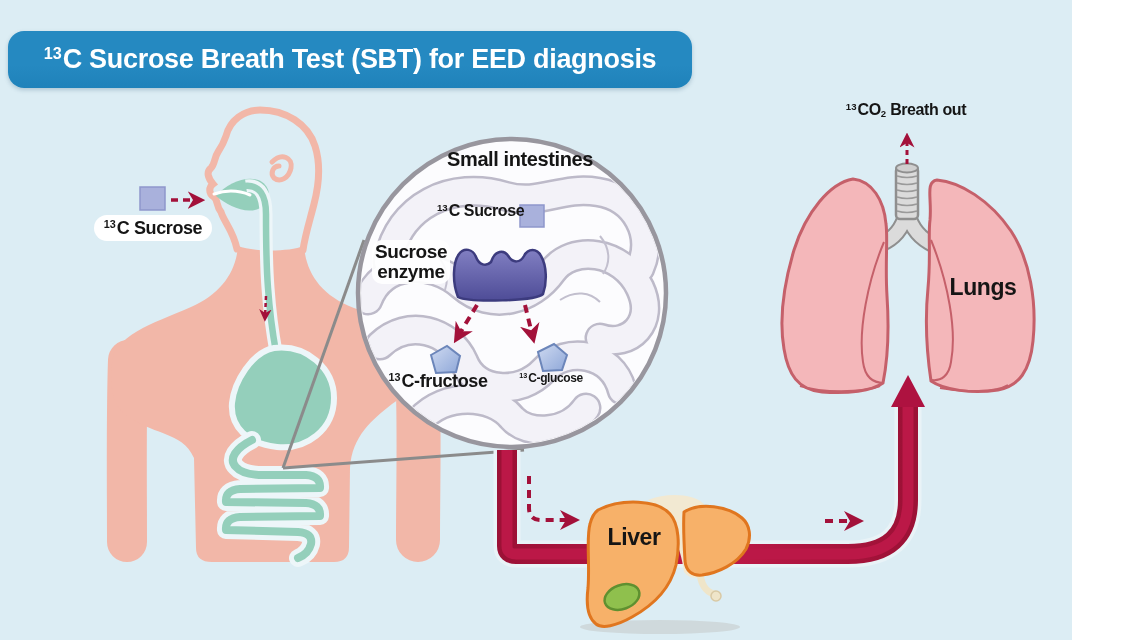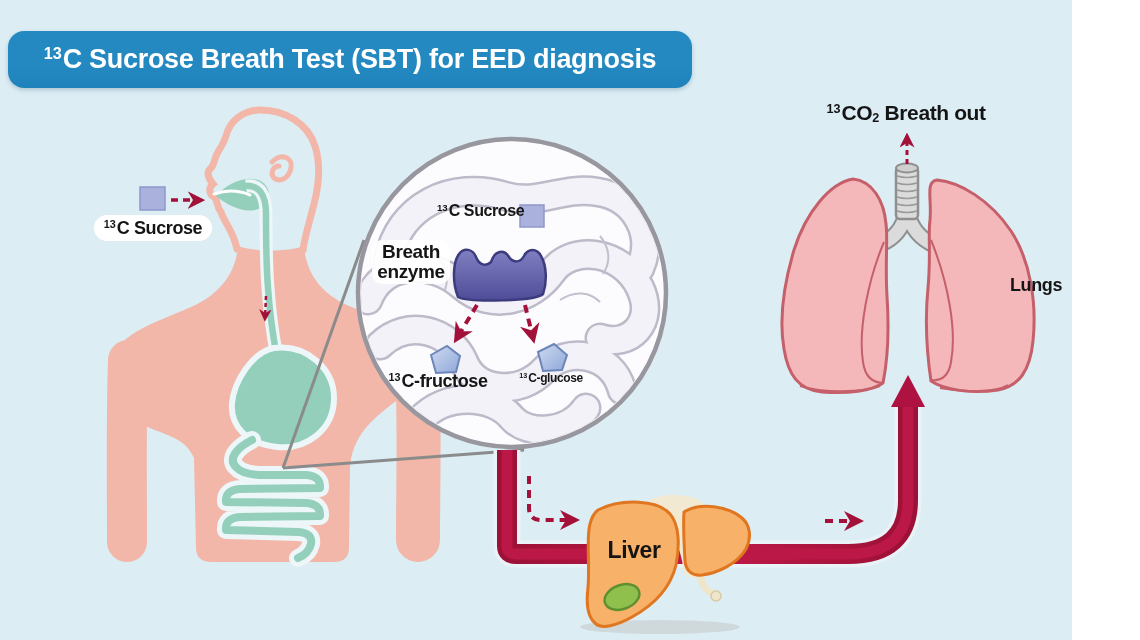"13CO2 Breath out" div.lbl { font-size: 21px -> 16px }
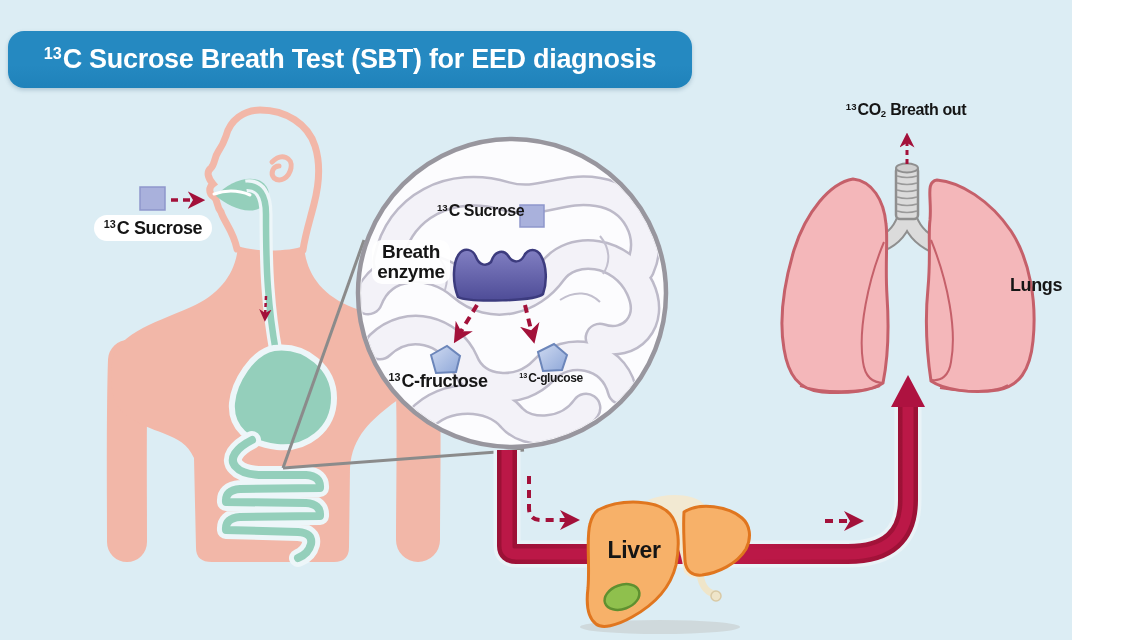"Small intestines" div.lbl { html: none -> <div><span>Small intestines</span></div> }
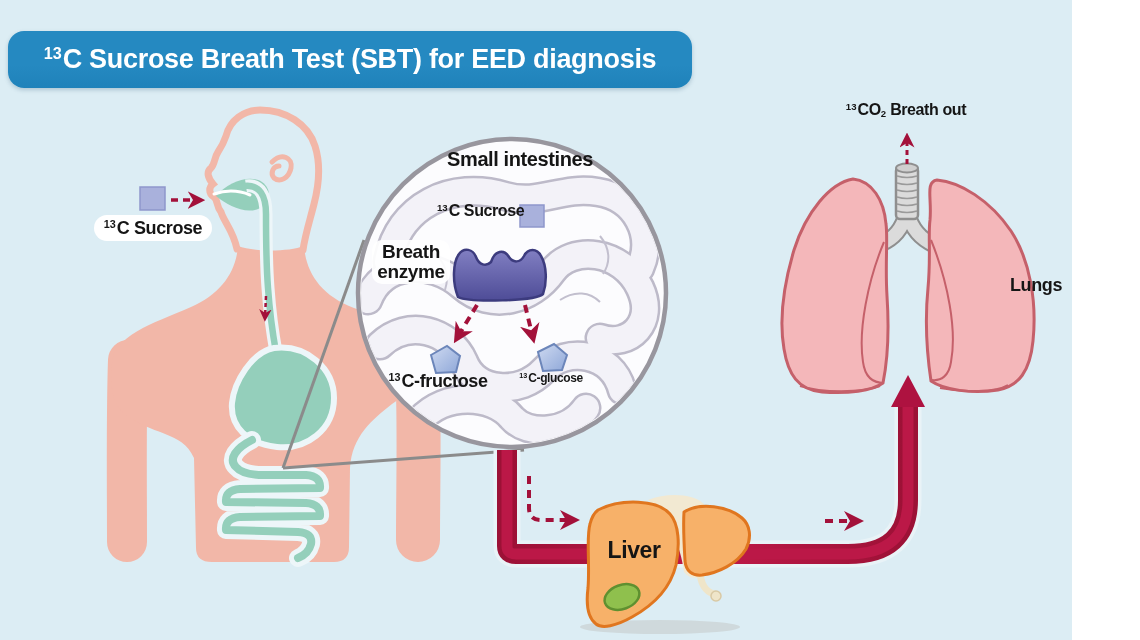"Breath" div { text: Breath -> Sucrose }
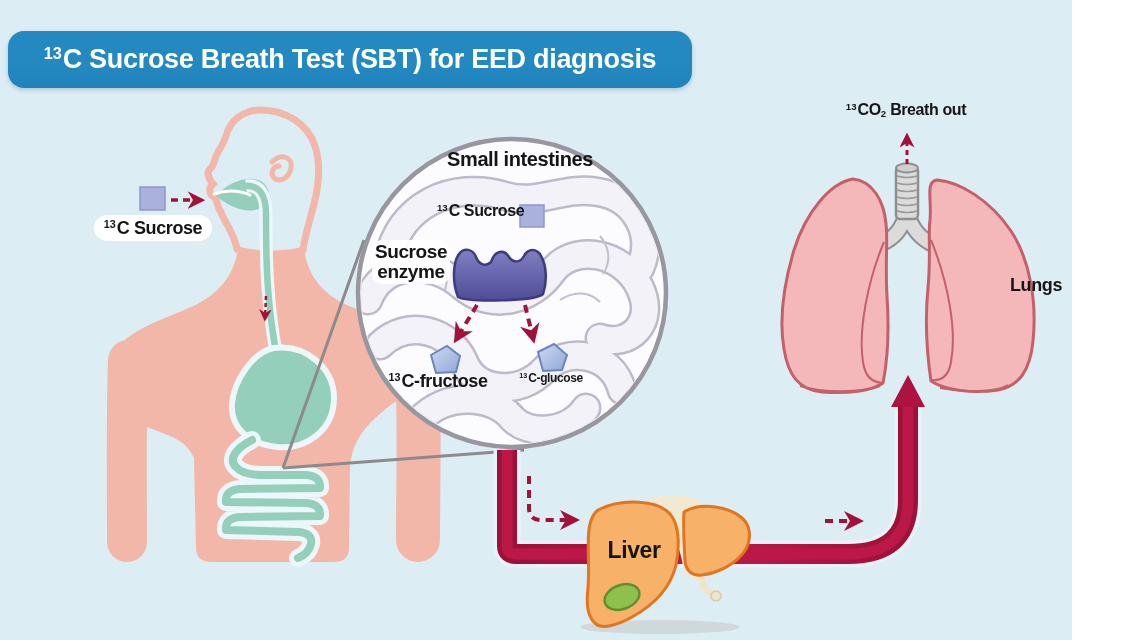"Lungs" div.lbl { font-size: 18px -> 23px; left: 1036px -> 983px }
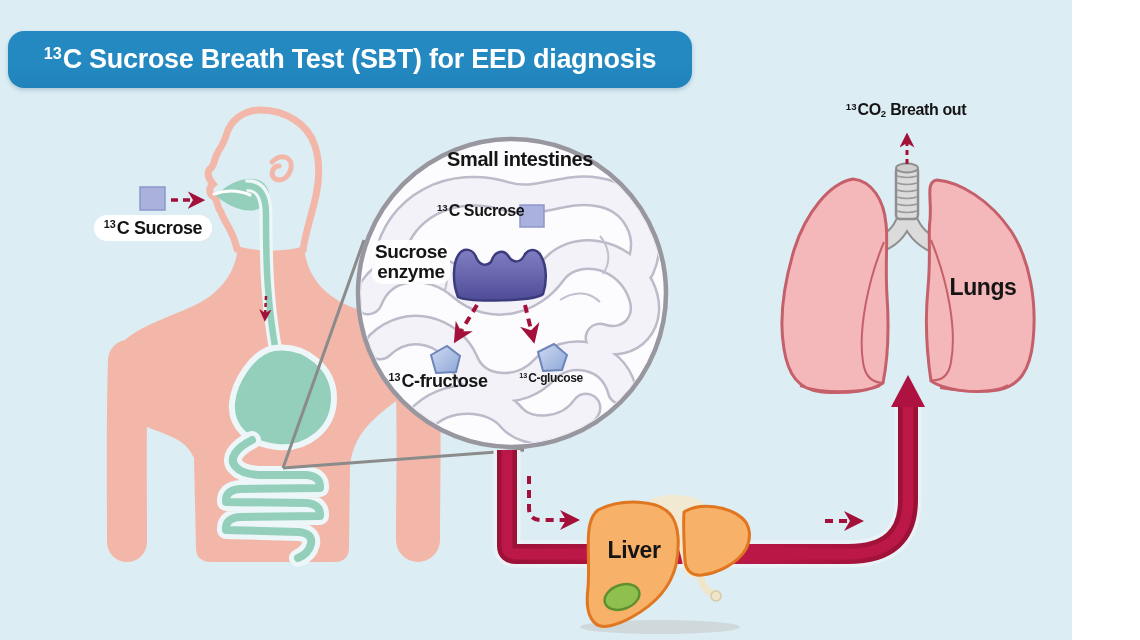"Liver" div.lbl { top: 539px -> 526px }
